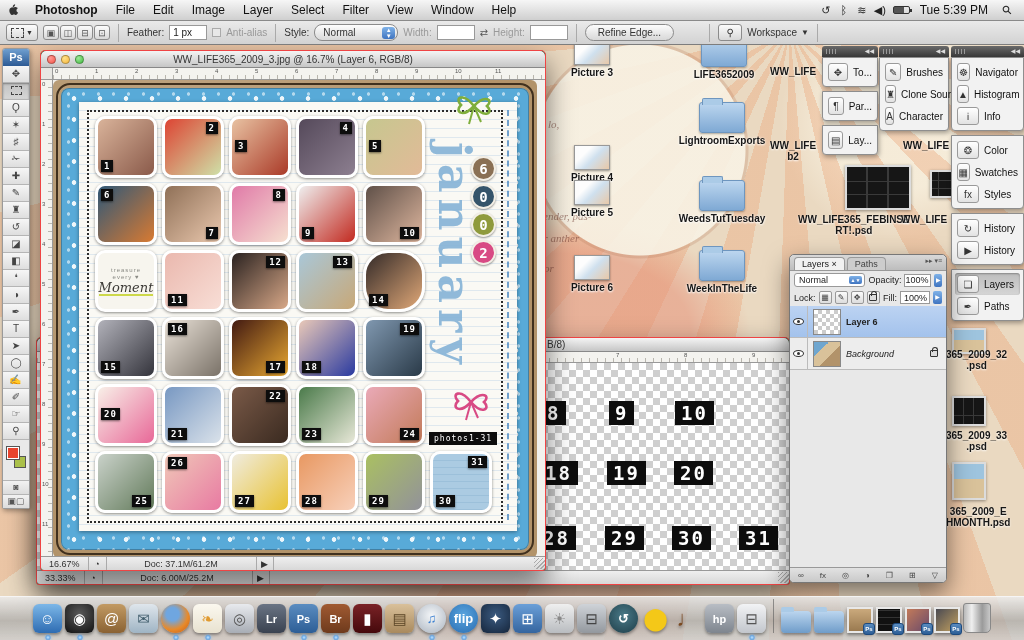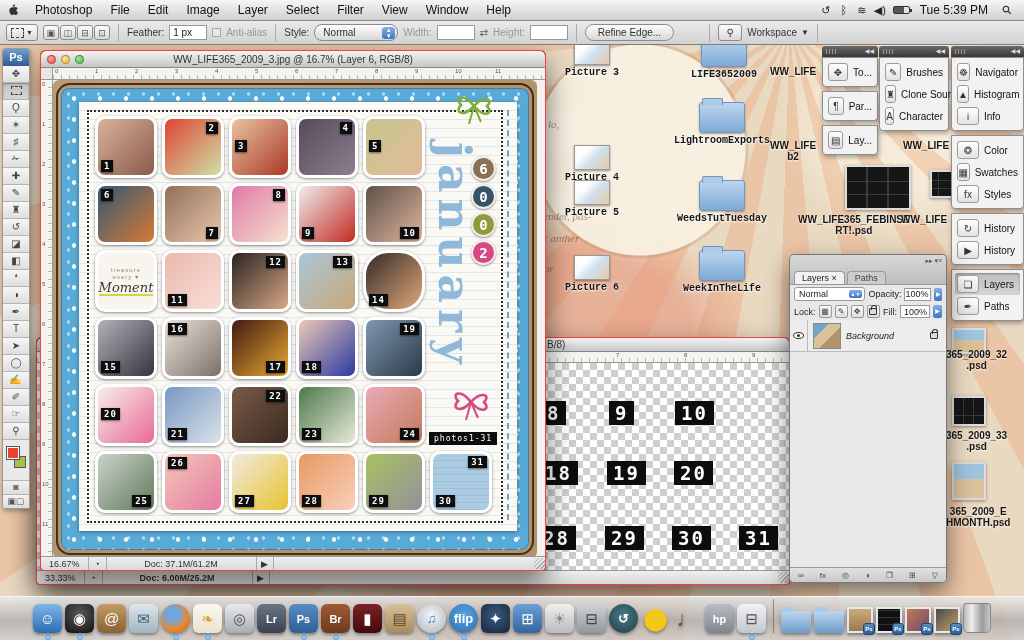"Photoshop" .menu-item.app { font-weight: normal -> bold }
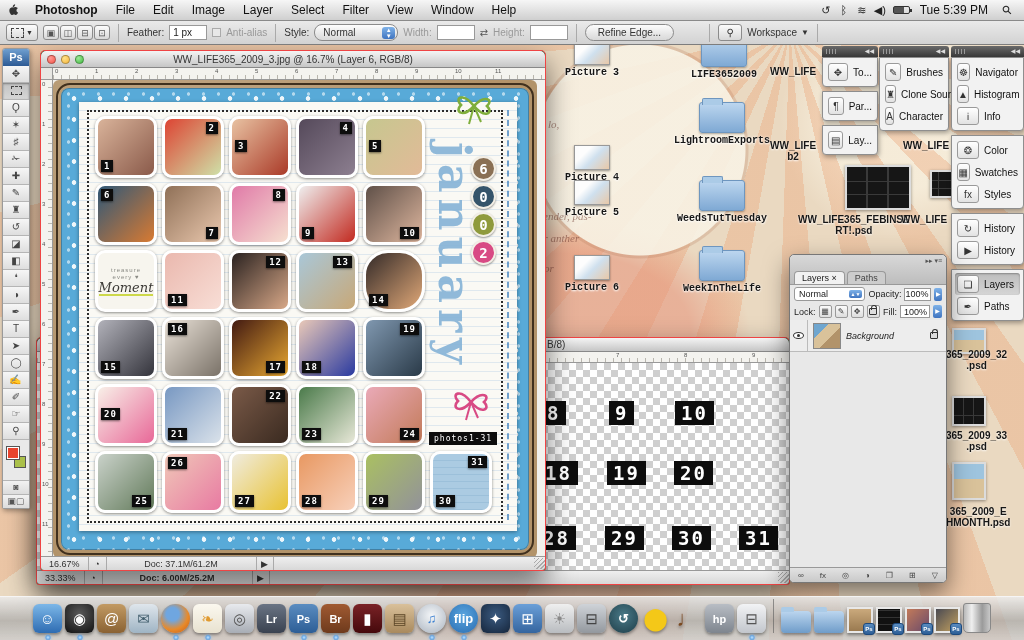"Picture 3" .dt-item { font-family: Liberation Mono, monospace -> none }
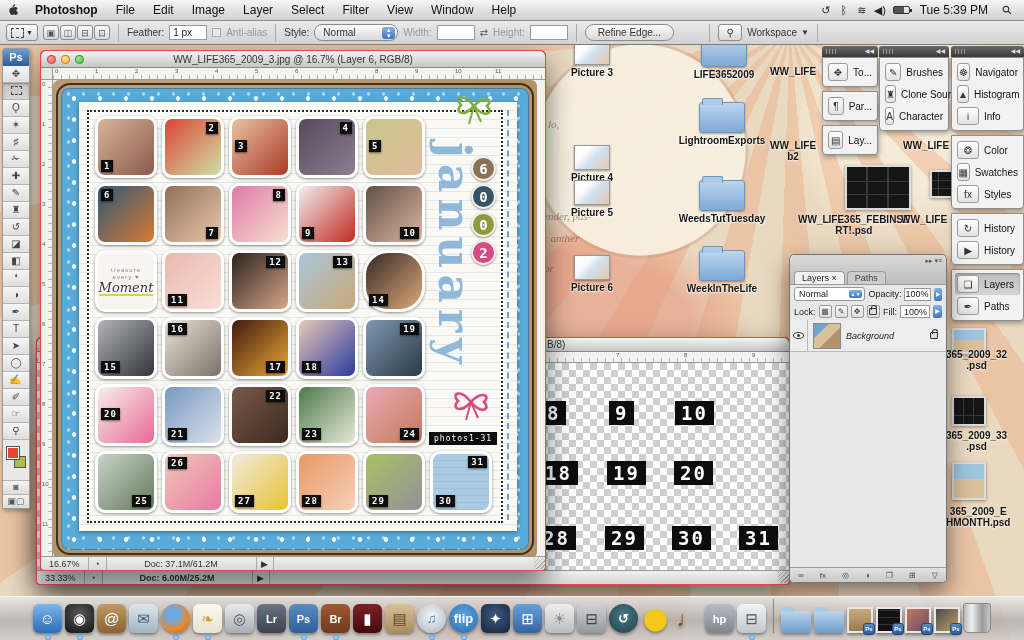"Layers ×" .lp-tabs { height: 30px -> 16px }
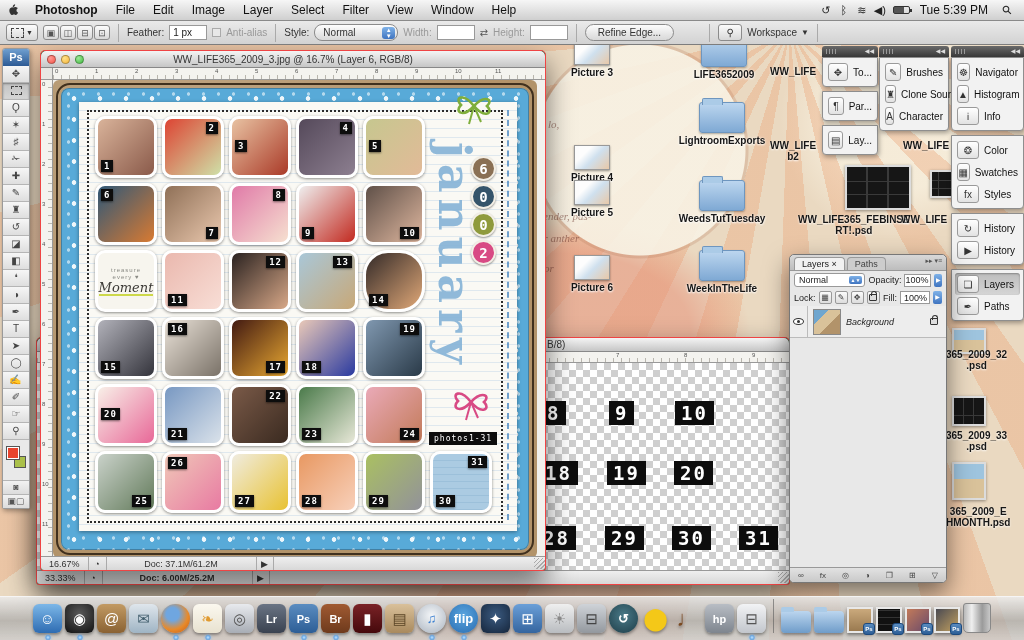"Layer 6" div.layer-row { html: none -> <div> <div> <div></div> </div> <div></div> <span>Layer 6</span> </div> }
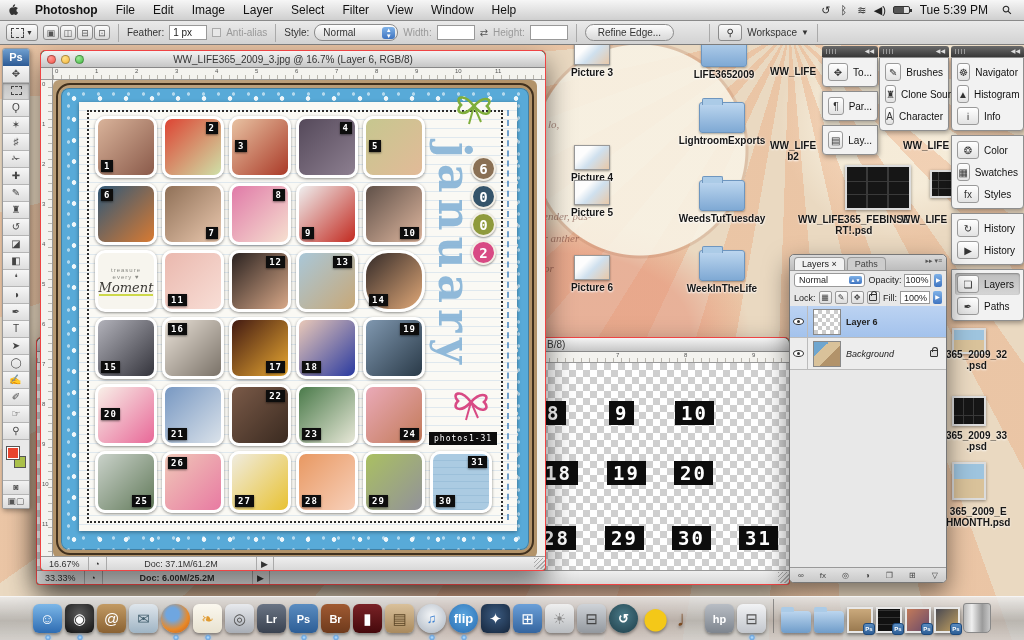"Doc: 6.00M/25.2M" div.sb-cell { font-weight: bold -> none }
